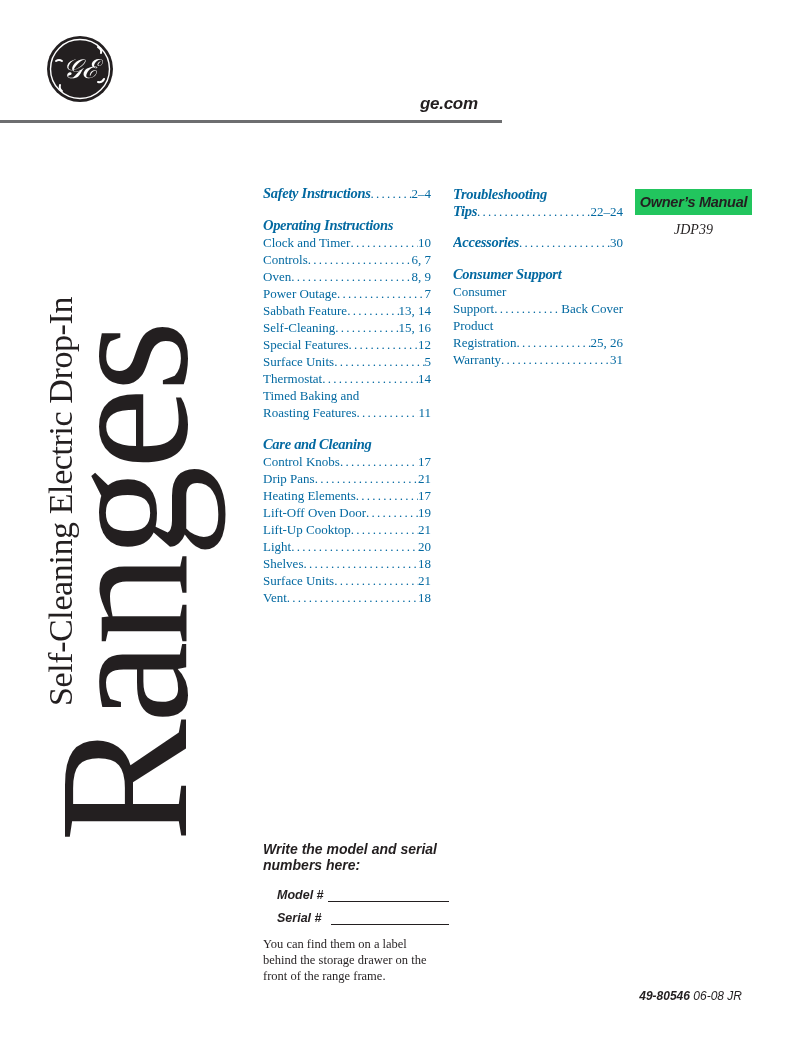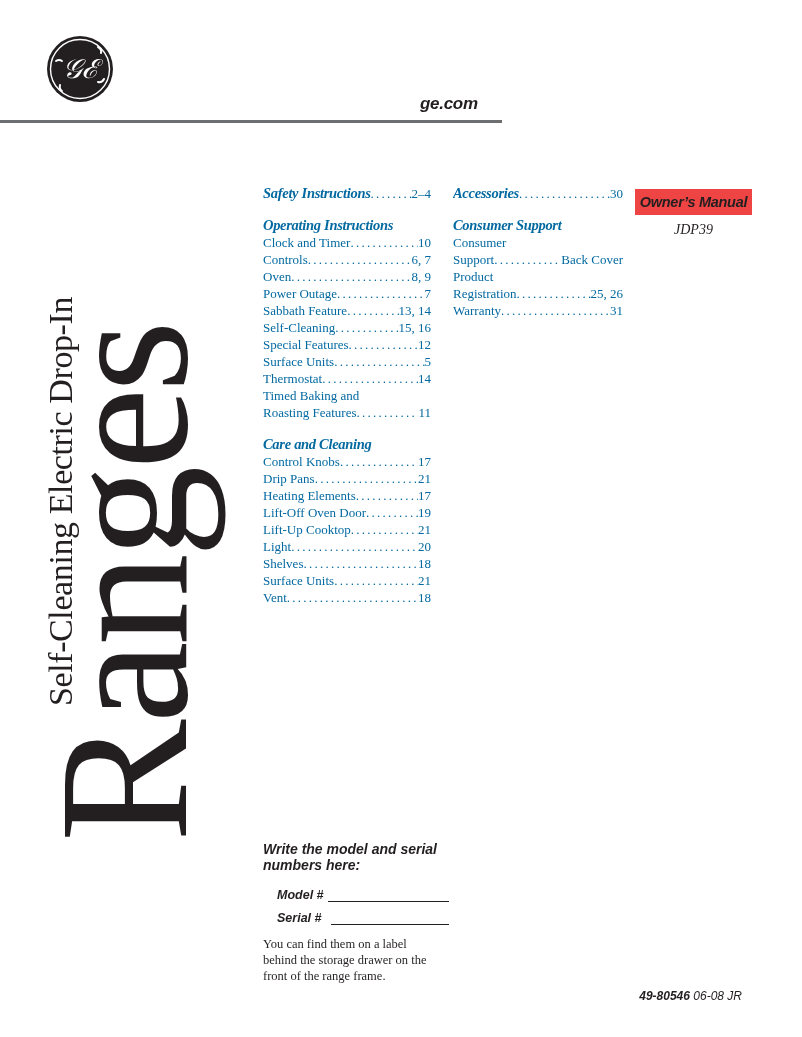"Troubleshooting" div.section { html: none -> <div> <div>Troubleshooting</div> <div> <span>Tips</span> <span></span> <span>22–24</span> </div> </div> }
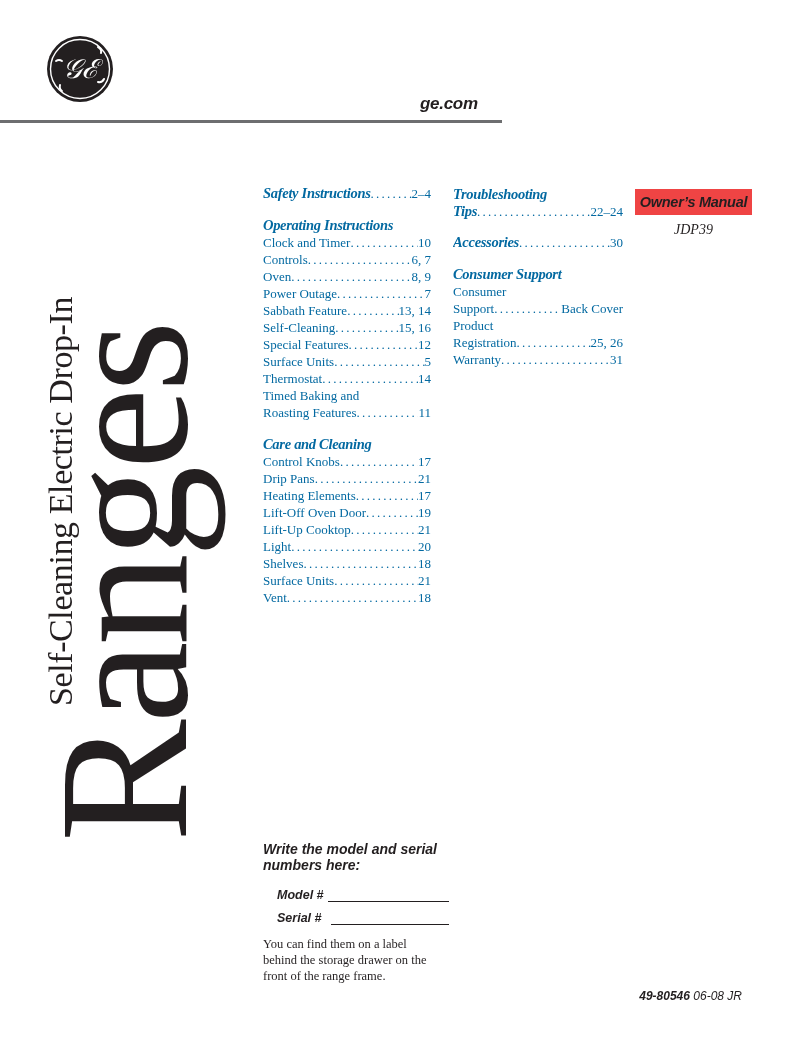"Owner’s Manual" .badge { background: #ef4444 -> #22c55e }
